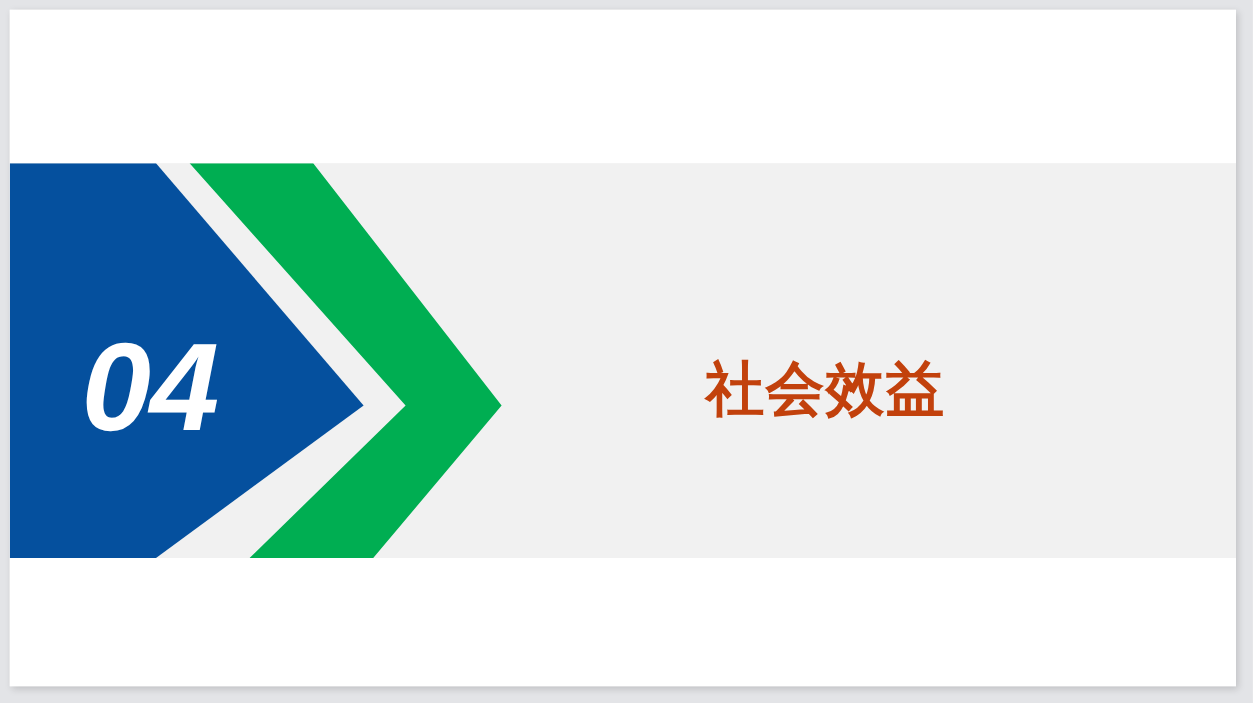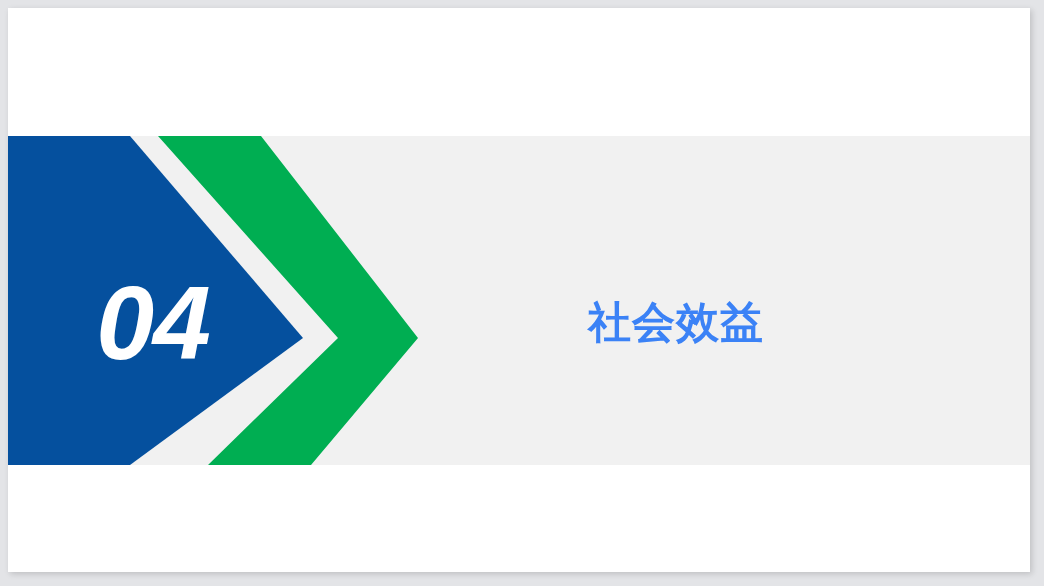"04" .section-number { text-align: center -> left }
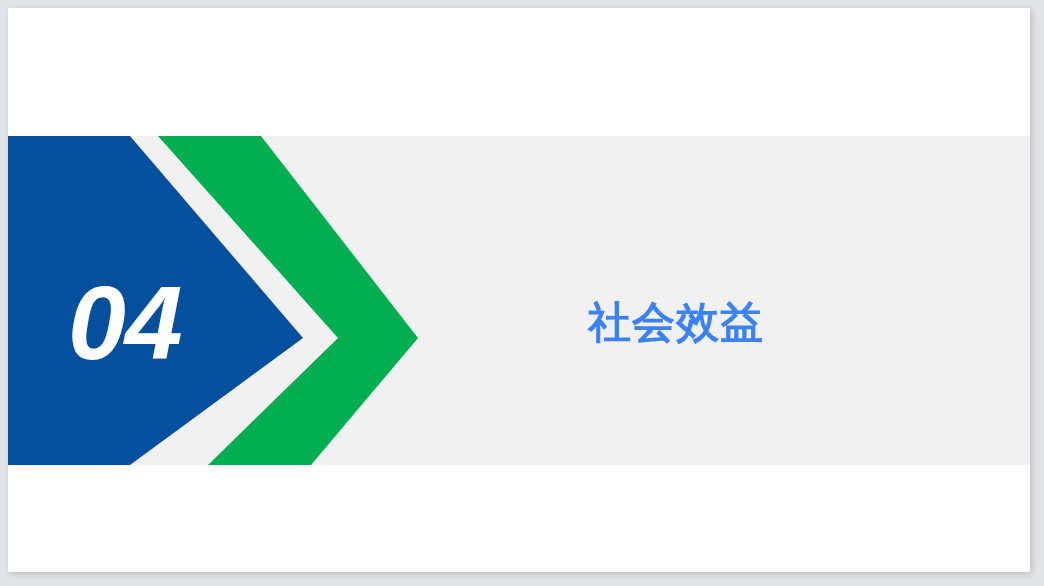"社会效益" .section-title { color: #3b82f6 -> #c2410c; font-size: 43px -> 49px }
